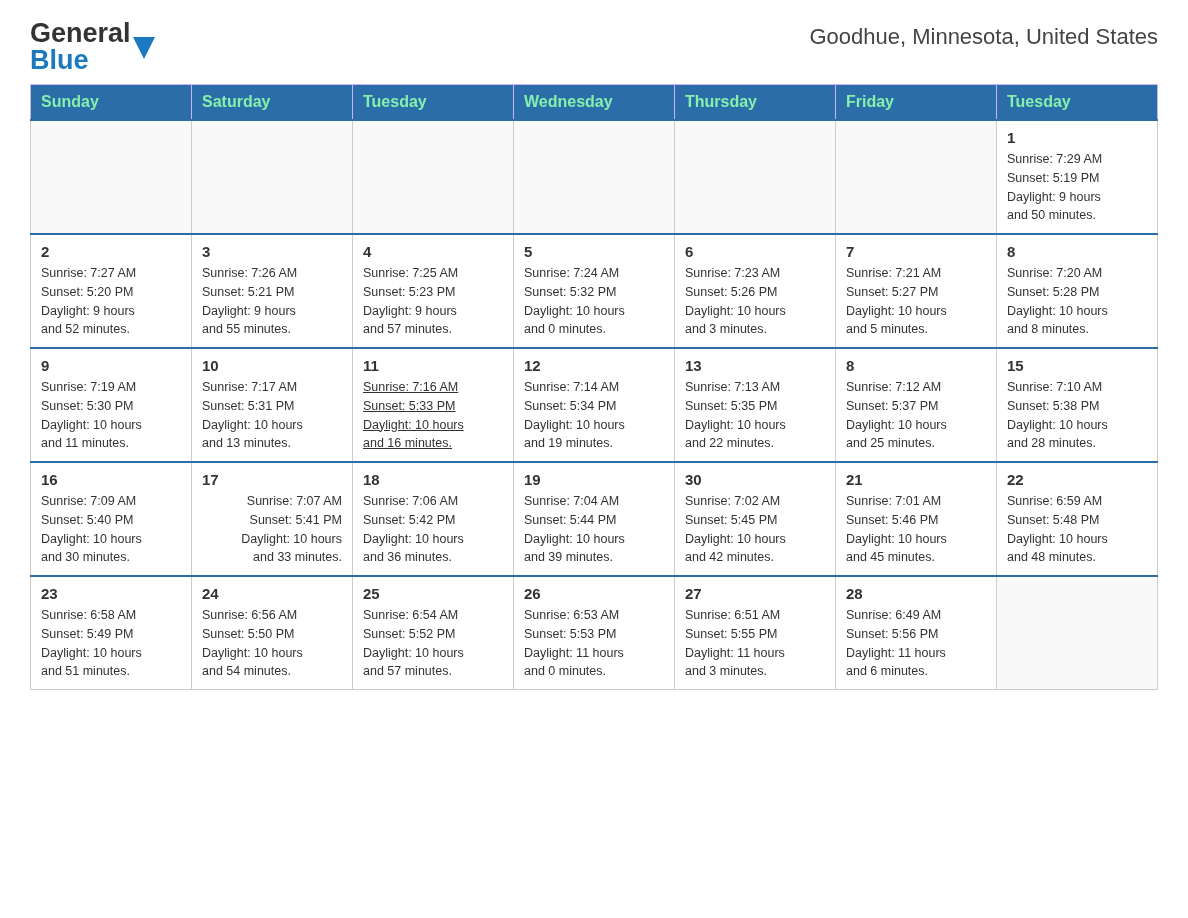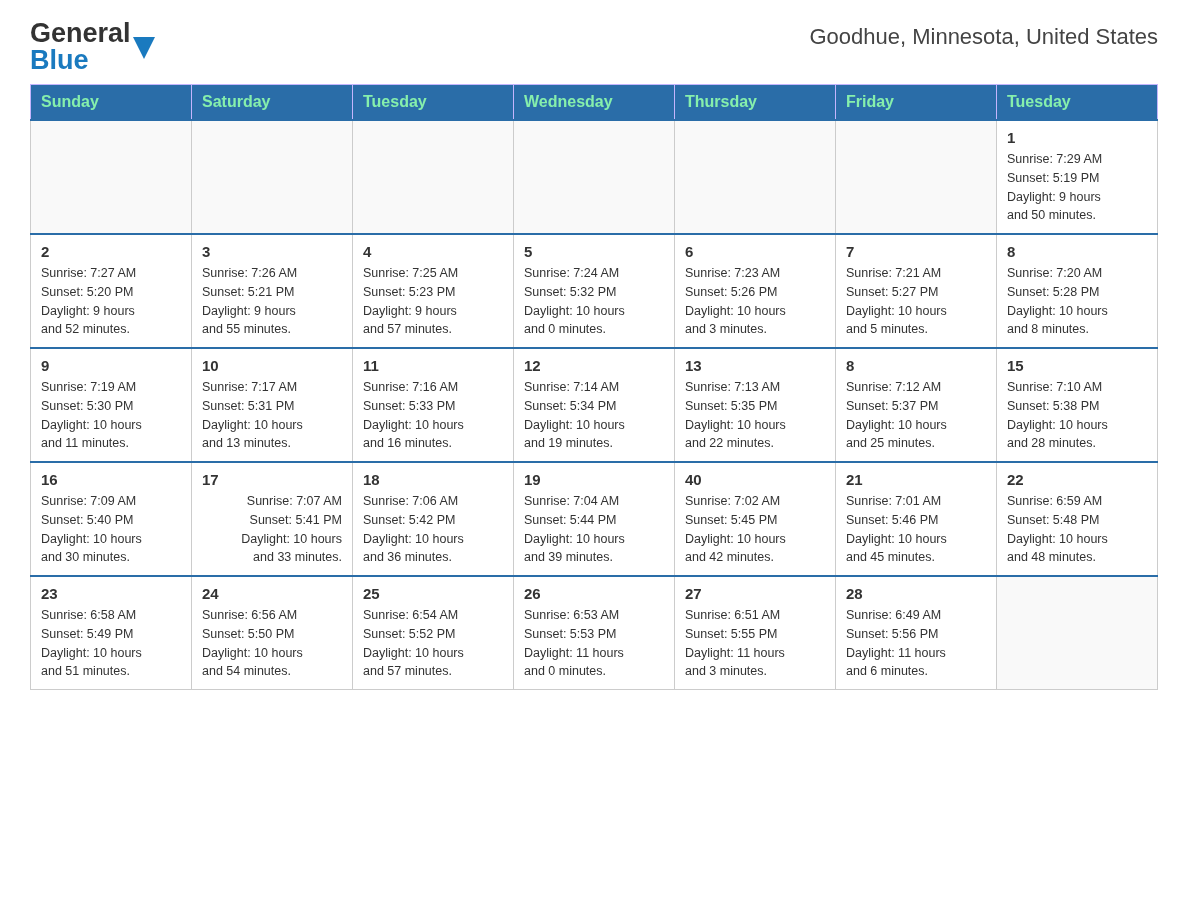"Sunrise: 7:16 AM" div.day-info { text-decoration: none -> underline }
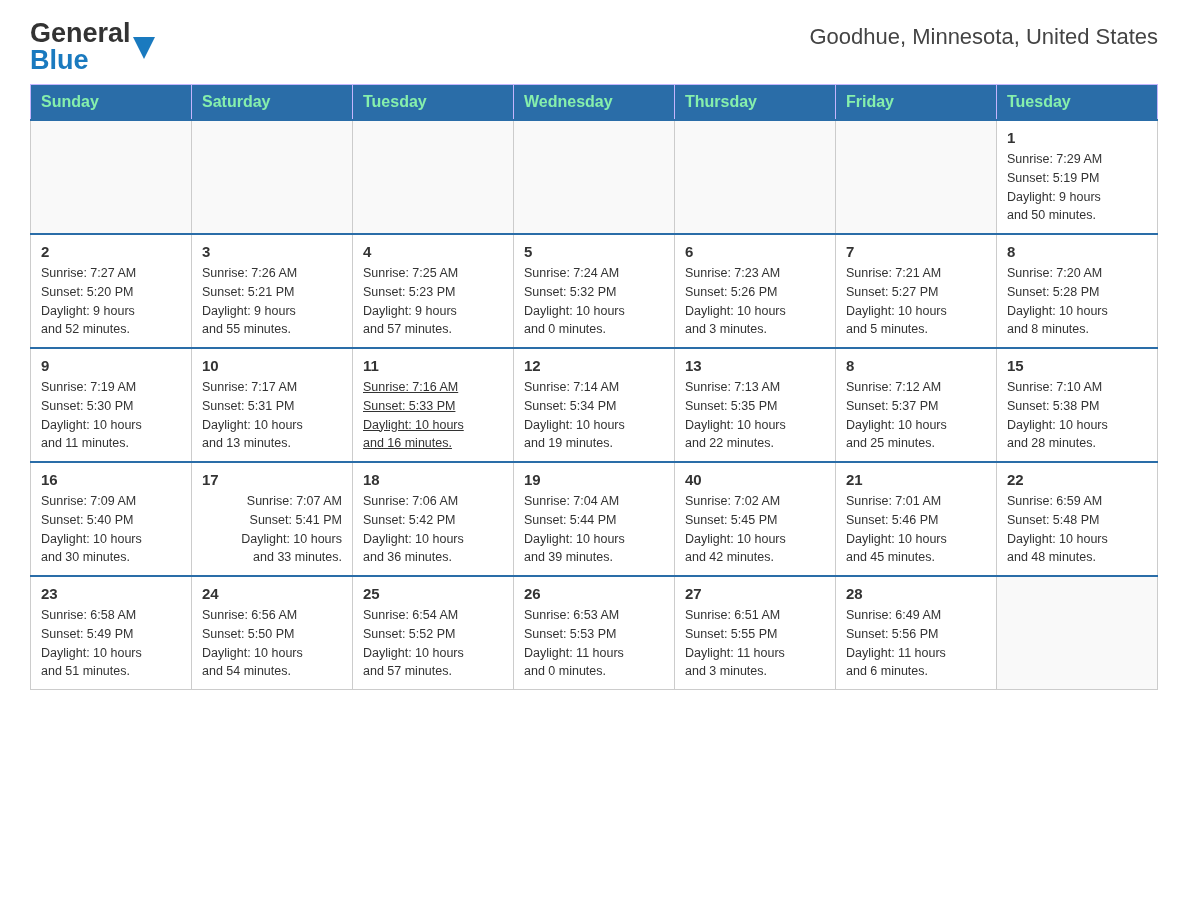"40" span.day-number { text: 40 -> 30 }
